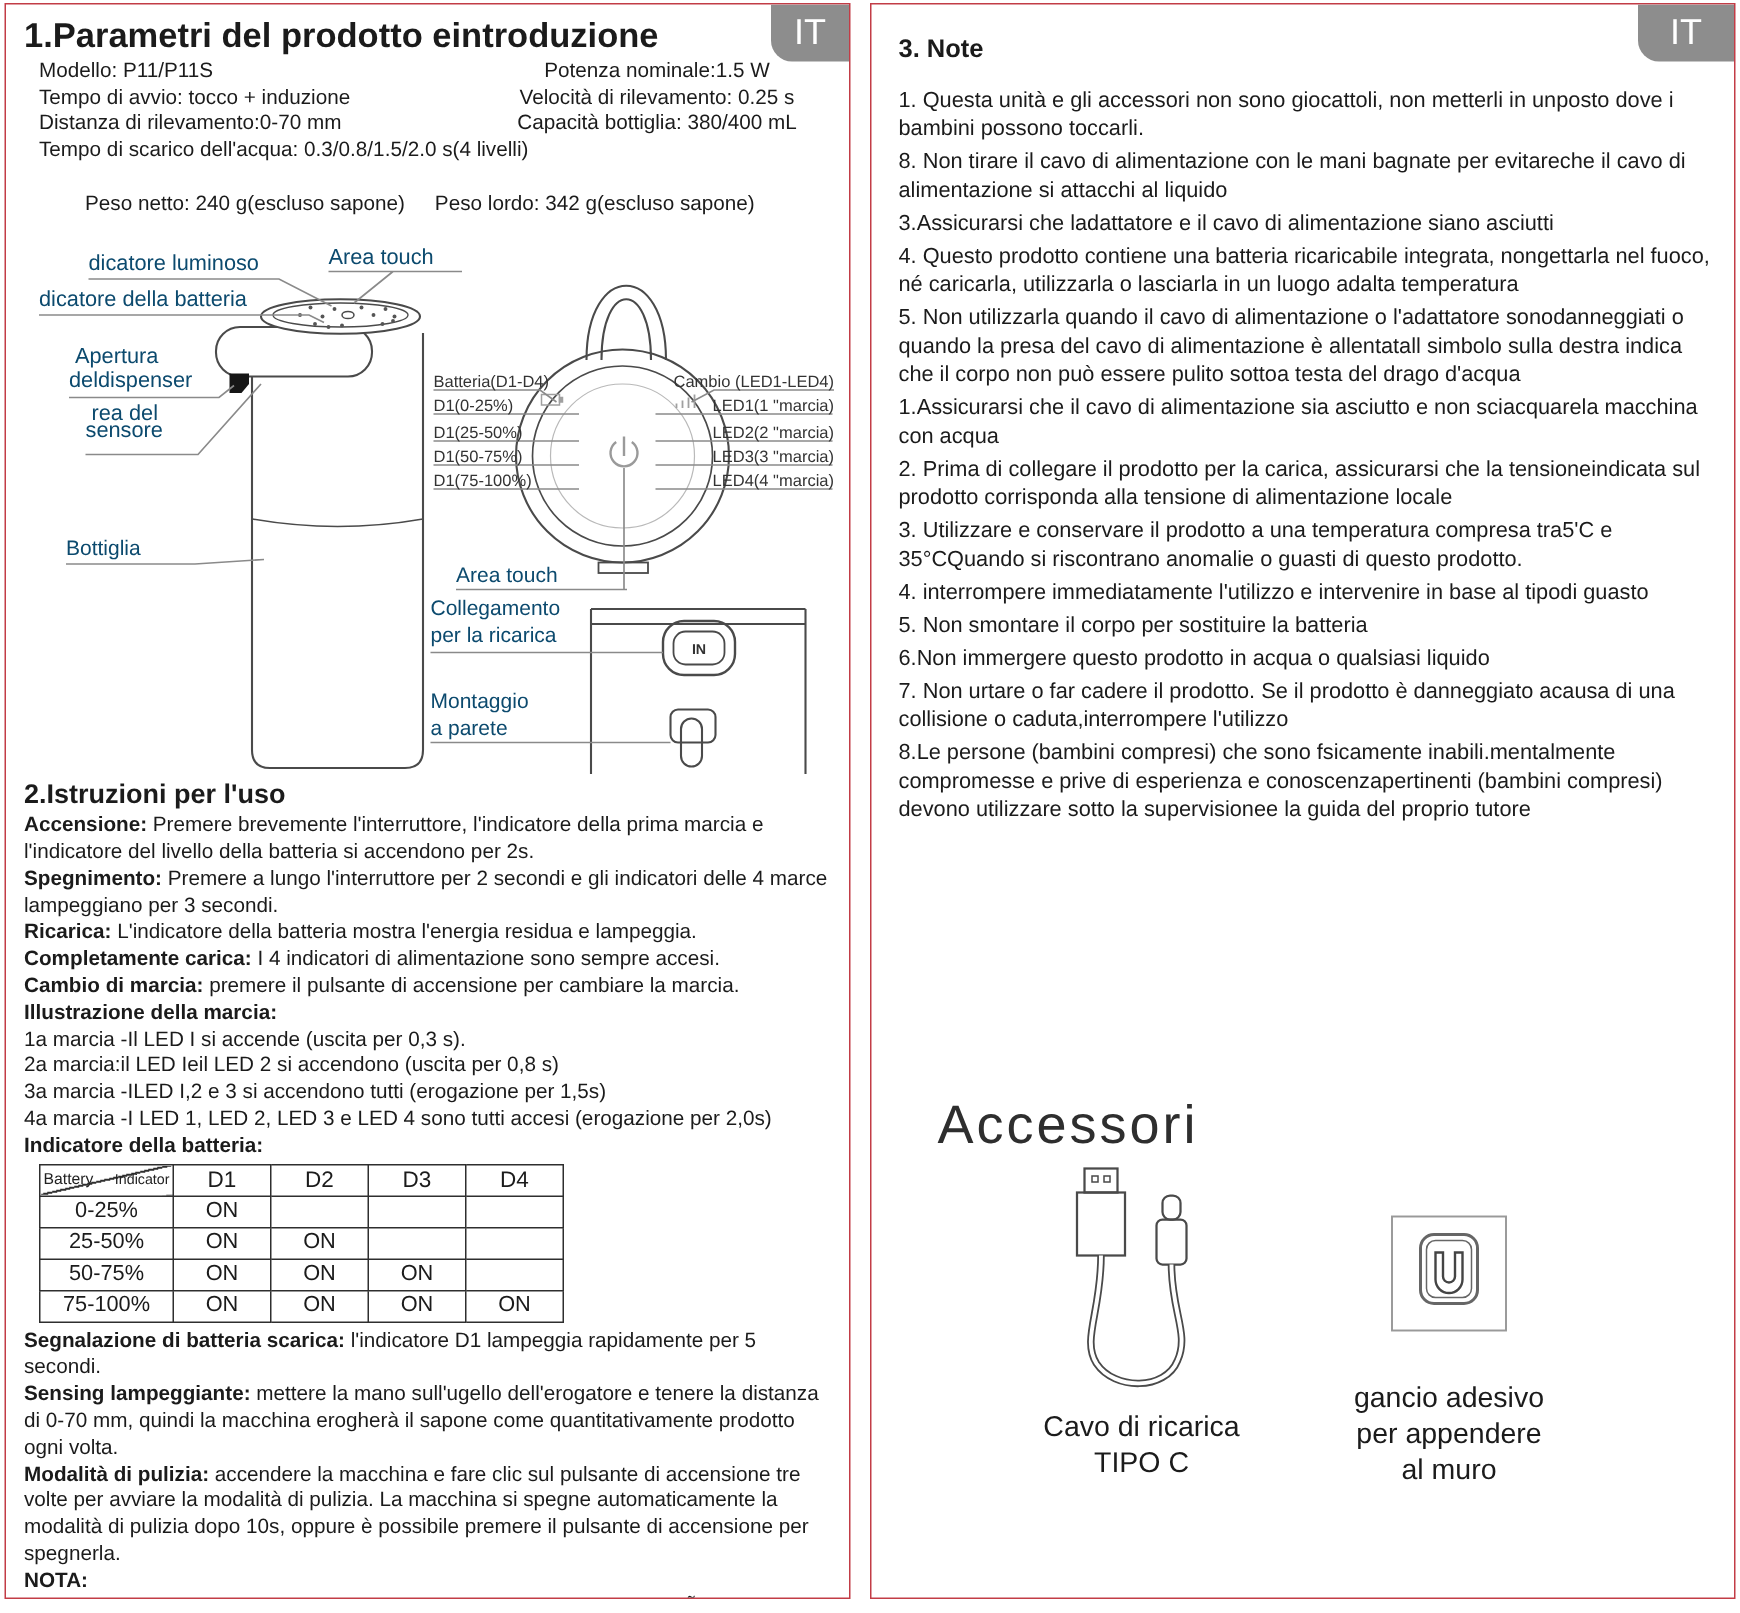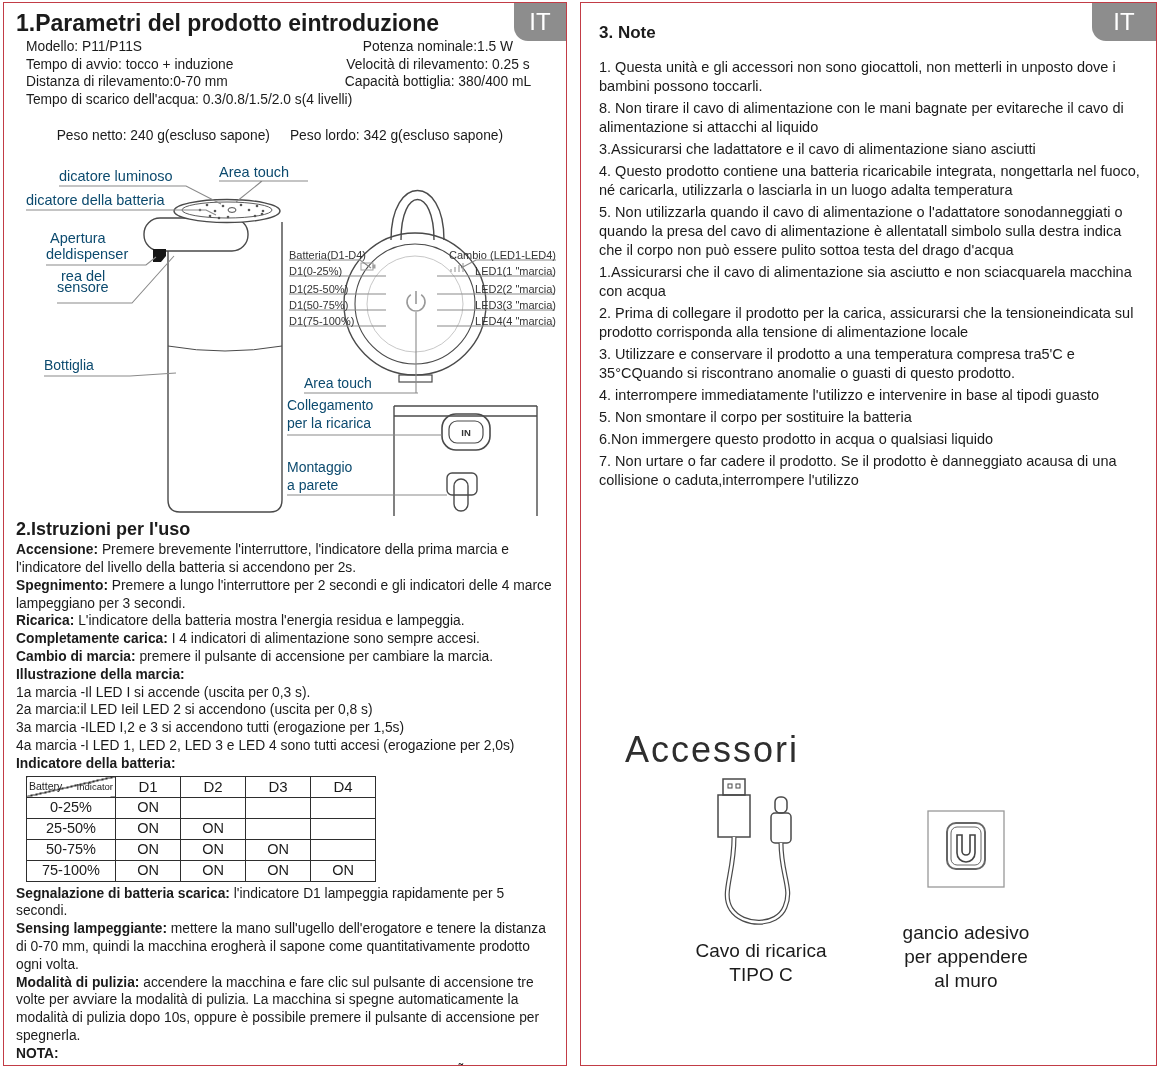"8.Le persone (bambini compresi) che" p.note { html: none -> <p>8.Le persone (bambini compresi) che sono fsicamente inabili.mentalmente compromesse e prive di esperienza e conoscenzapertinenti (bambini compresi) devono utilizzare sotto la supervisionee la guida del proprio tutore</p> }
